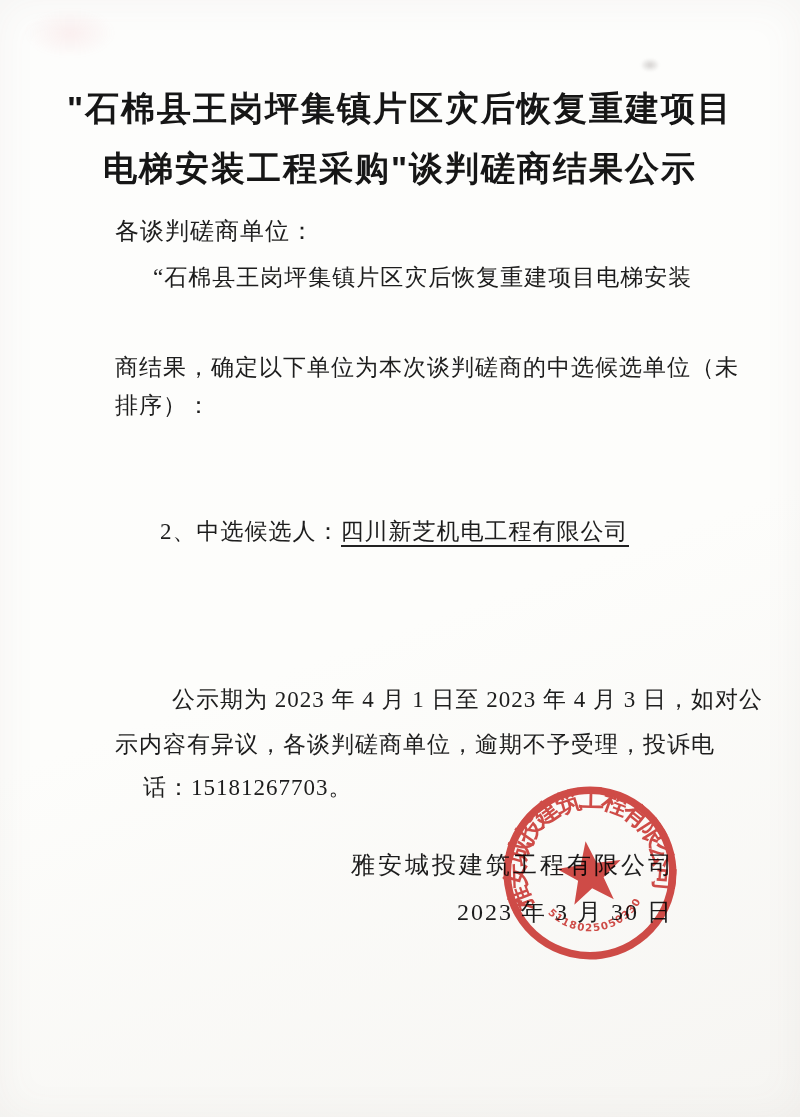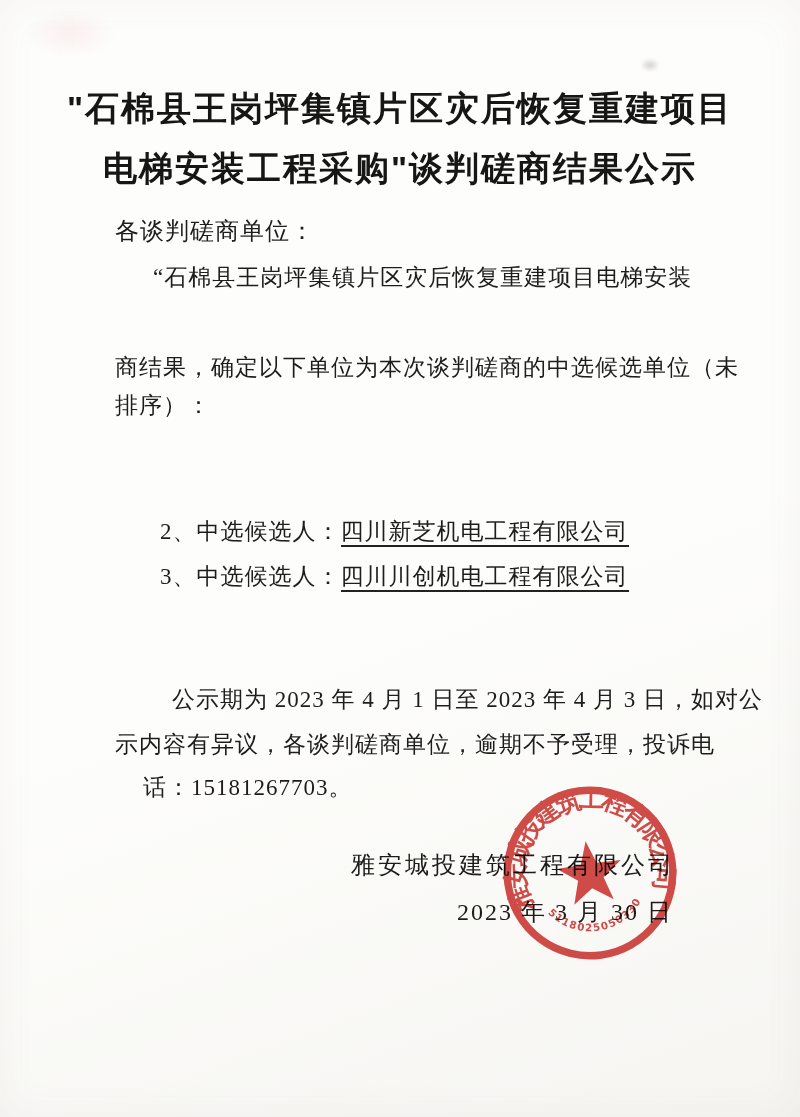"3、中选候选人：四川川创机电工程有限公司" div.line { html: <div> <span>3、中选候选人：</span><span>四川川创机电工程有限公司</span> </div> -> none }
